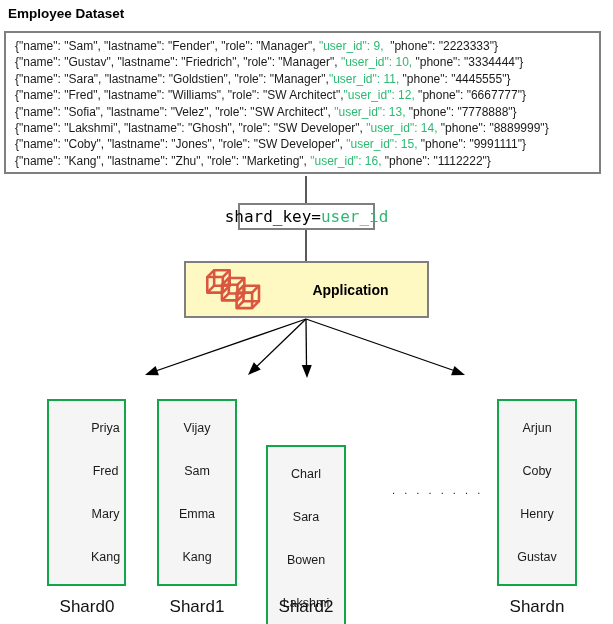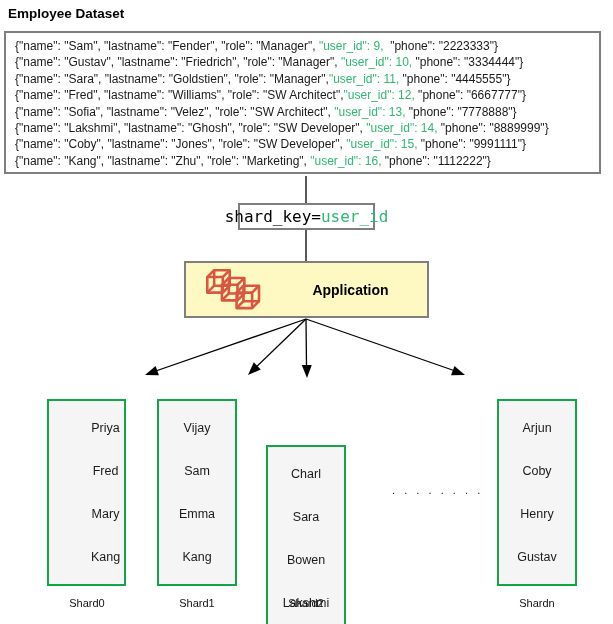"Shard0" .shard-label { font-size: 11px -> 17px }
